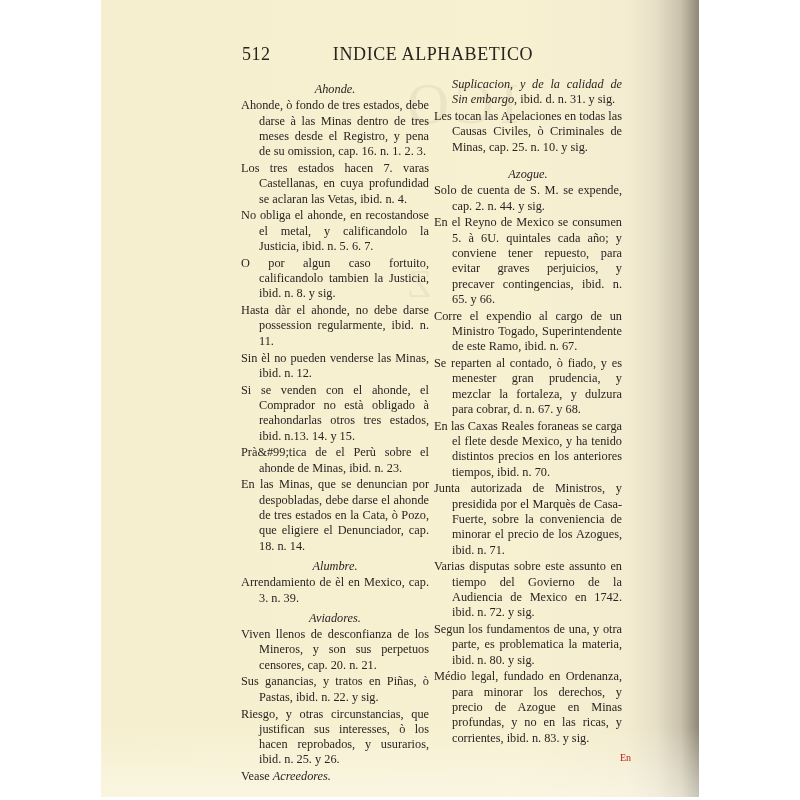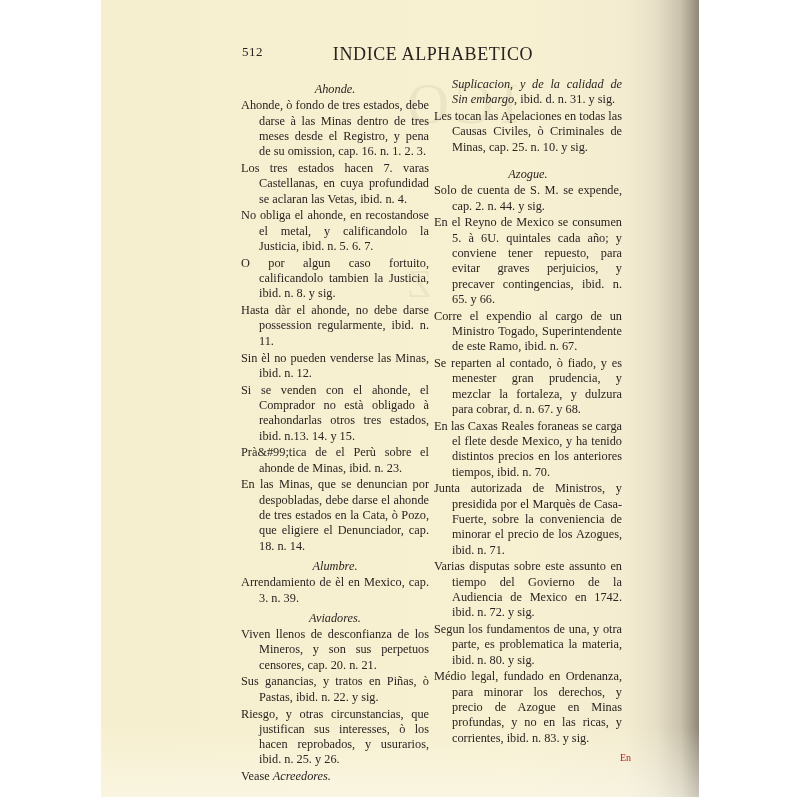"512" .page-number { font-size: 13px -> 18px }
